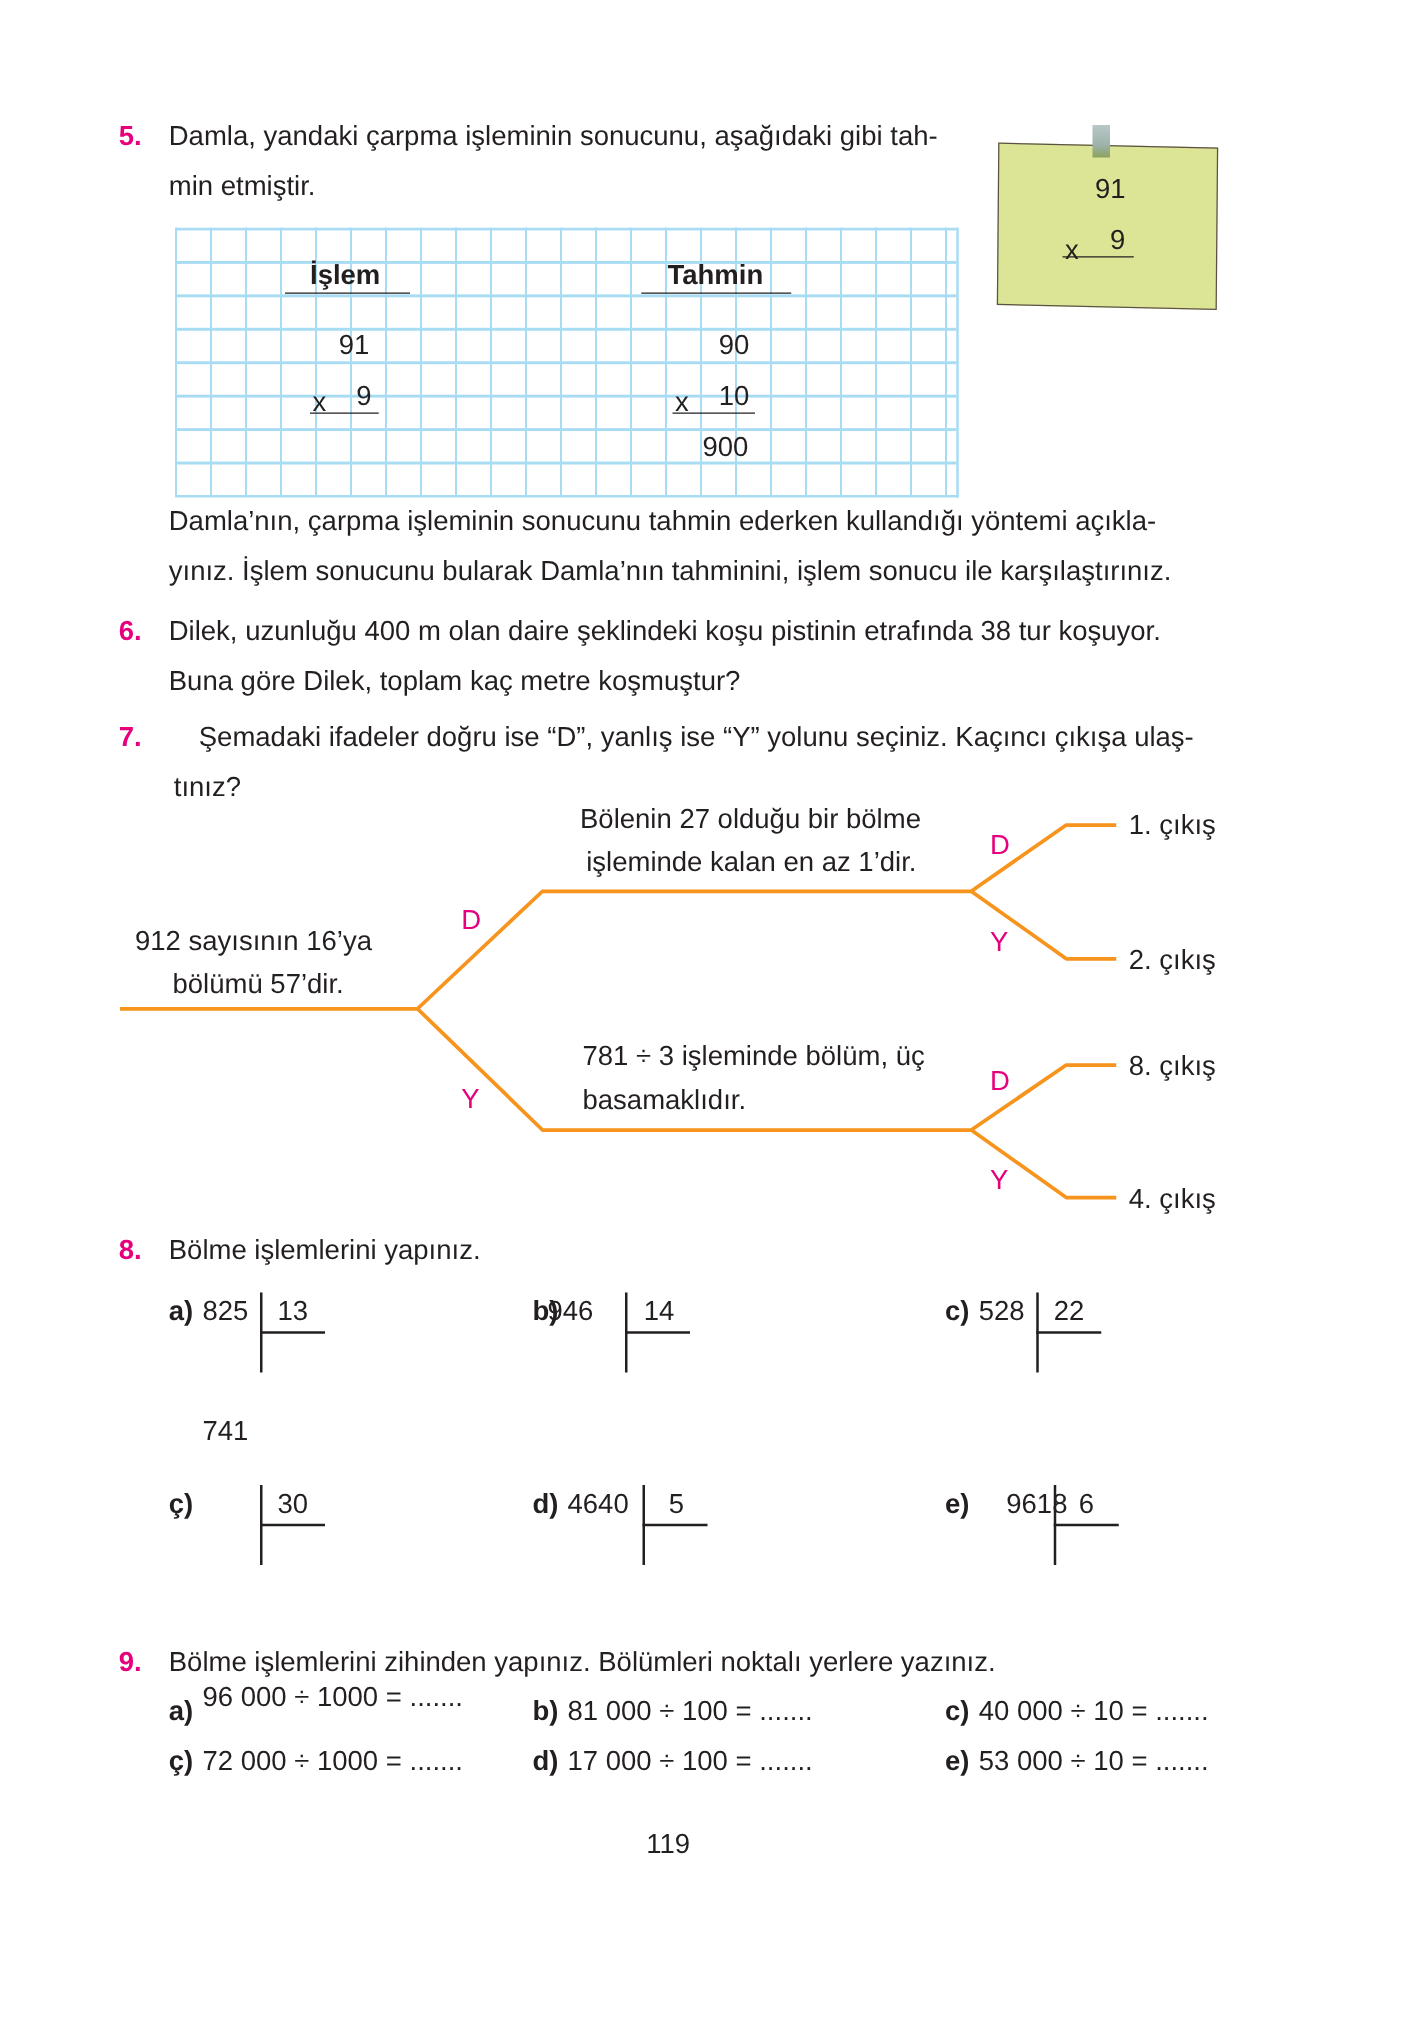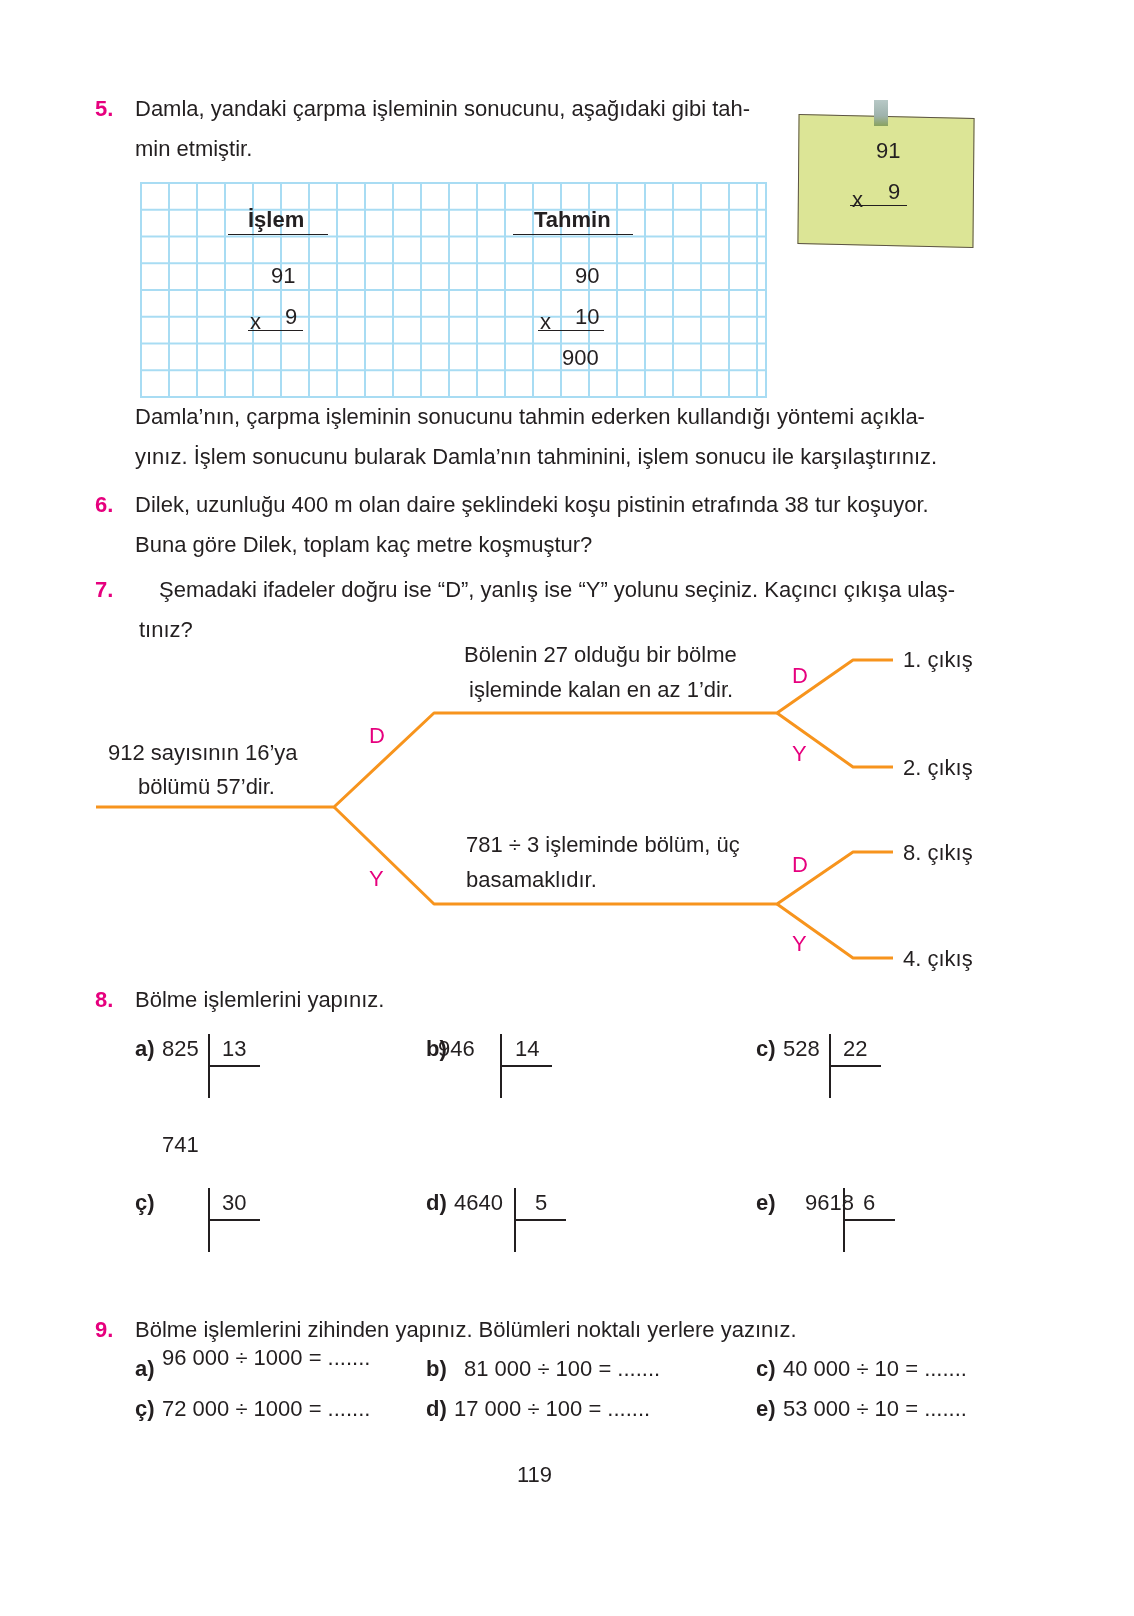"81 000 ÷ 100 =" span.abs { left: 464px -> 454px }
